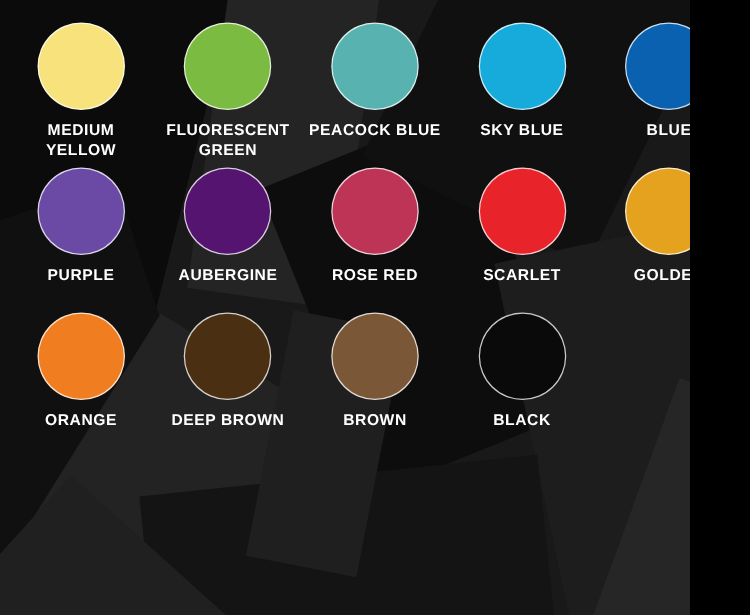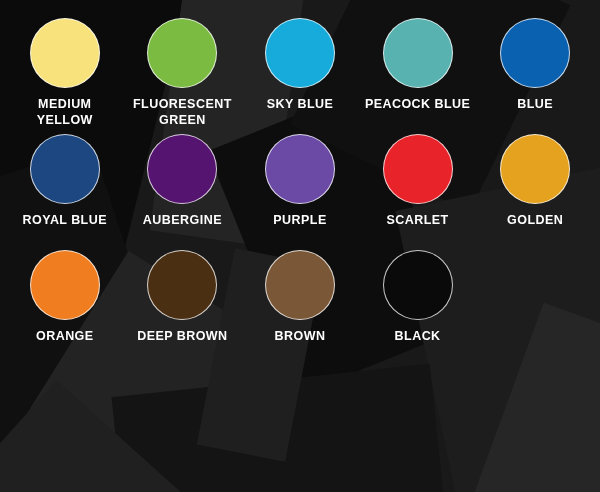"MEDIUM YELLOW" #page { width: 600px -> 552px }
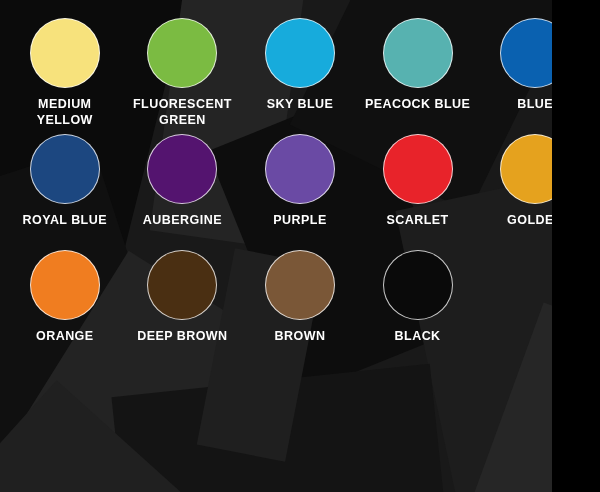"SKY BLUE" div.cell { order: before "PEACOCK BLUE" -> after "PEACOCK BLUE" }
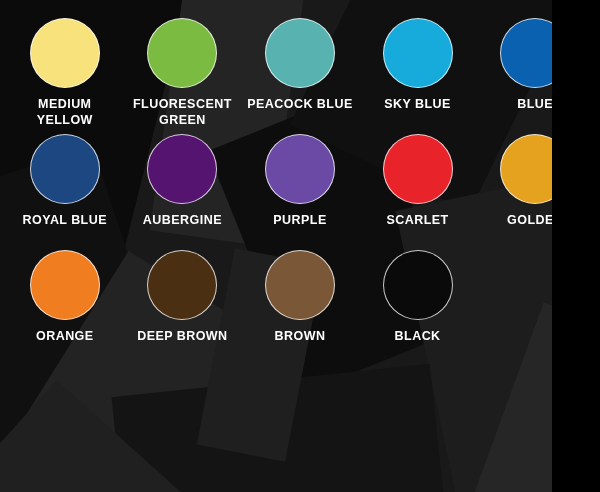"ROYAL BLUE" div.cell { html: <div> <div></div> <div>ROYAL BLUE</div> </div> -> none }
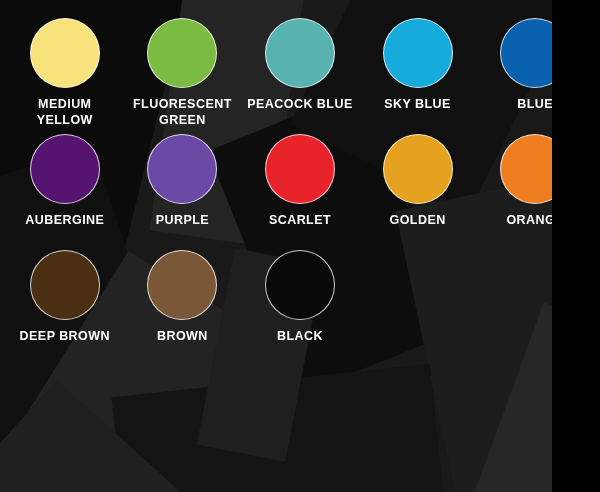"AUBERGINE" div.cell { order: before "PURPLE" -> after "PURPLE" }
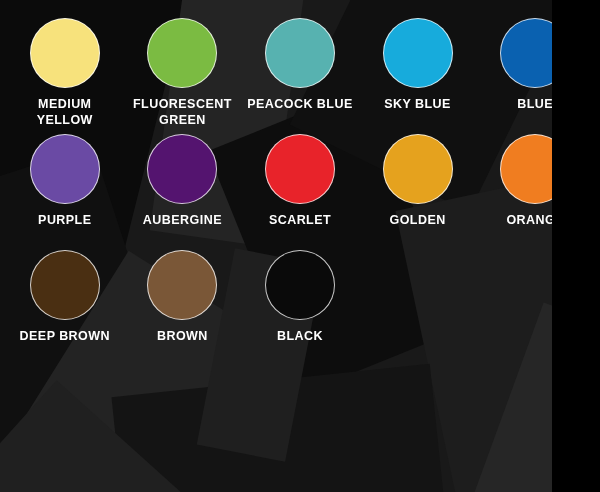"ROSE RED" div.cell { html: none -> <div> <div></div> <div>ROSE RED</div> </div> }
